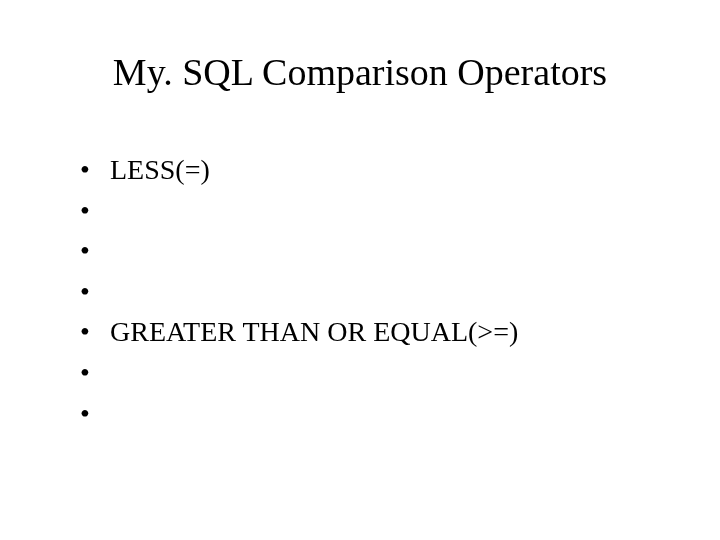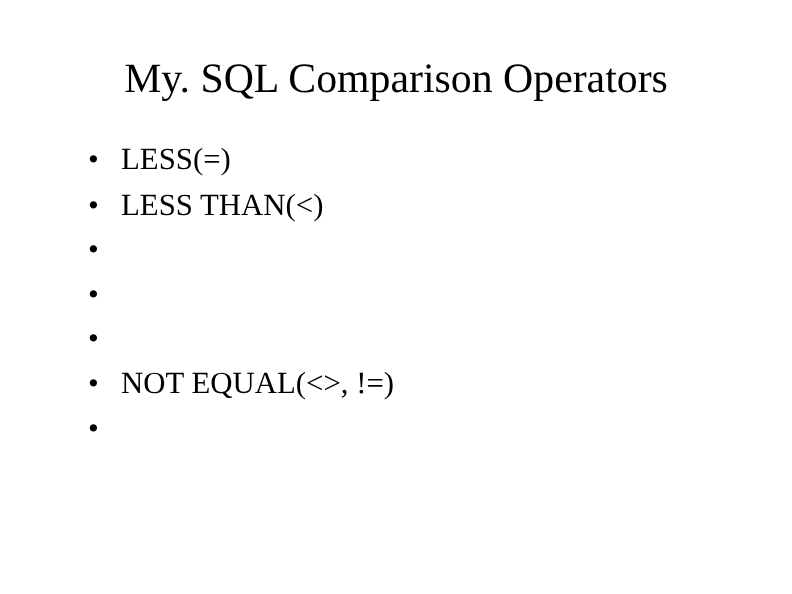"My. SQL Comparison Operators" .title { margin-bottom: 32px -> 56px }
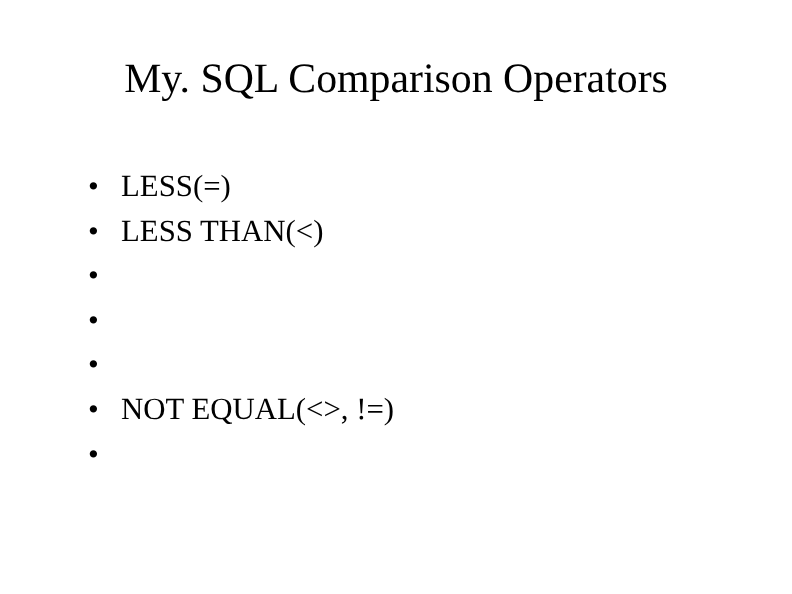"LESS THAN(<)" span.bullet-text { html: <span> LESS THAN(&lt;)</span> -> none }
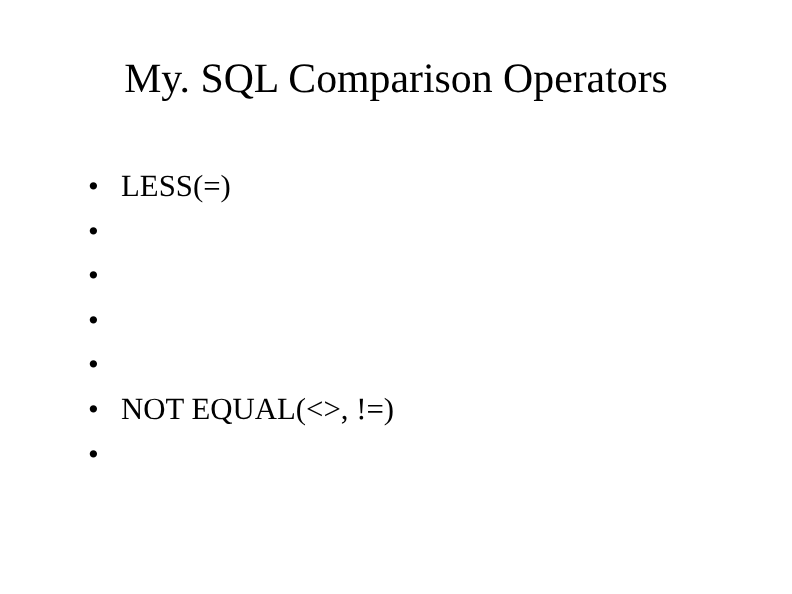"GREATER THAN OR EQUAL(>=)" span.bullet-text { html: none -> <span>GREATER THAN OR EQUAL(&gt;=)</span> }
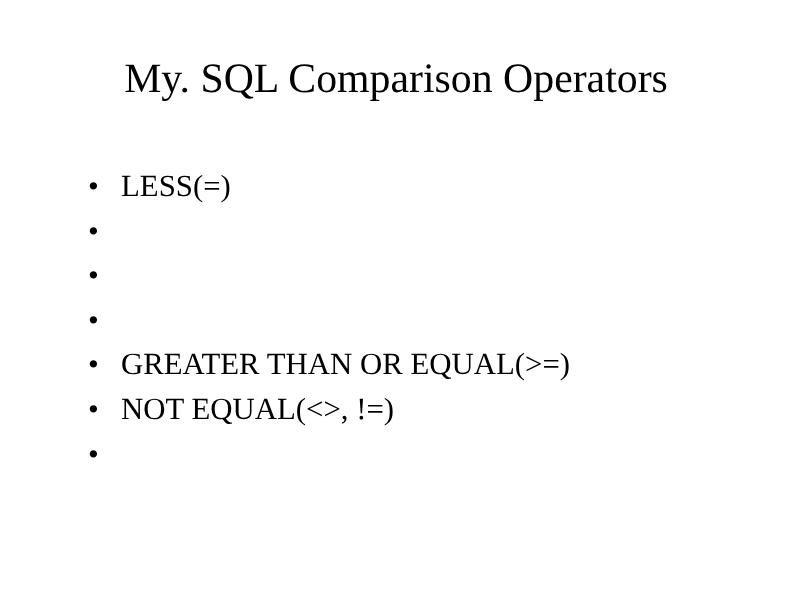"NOT EQUAL(<>, !=)" span.bullet-text { html: <span> NOT EQUAL(&lt;&gt;, !=)</span> -> none }
